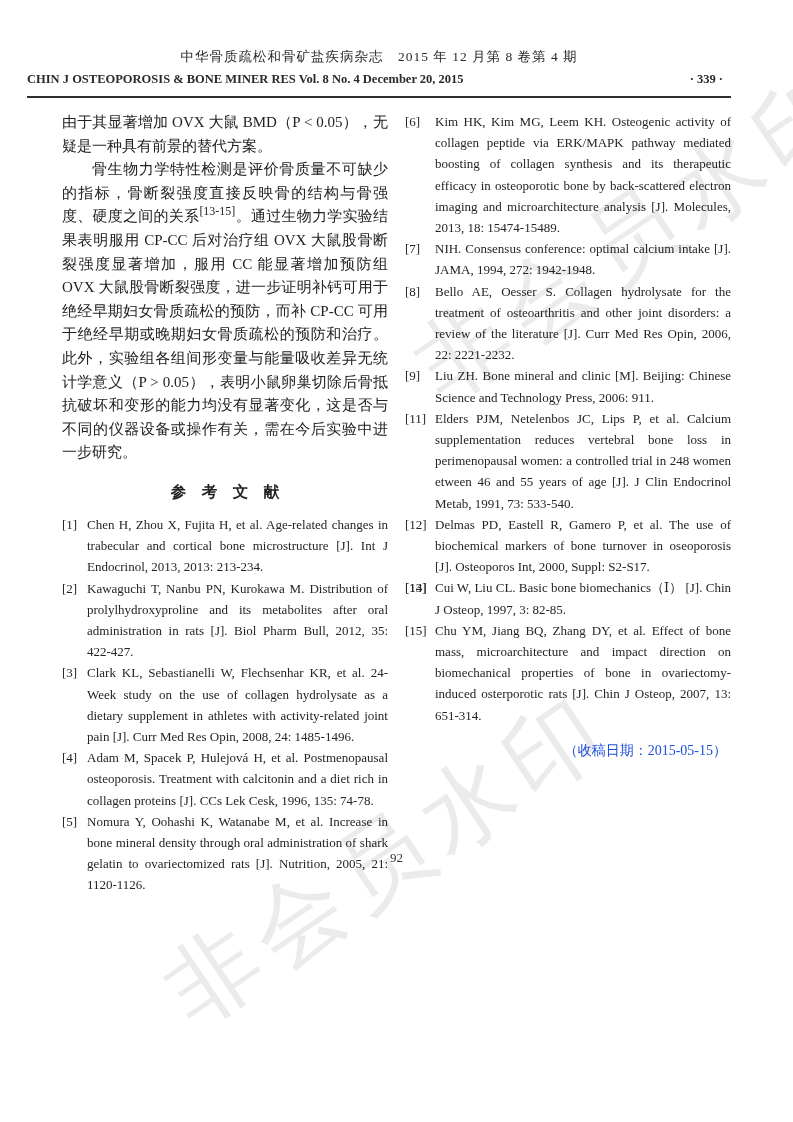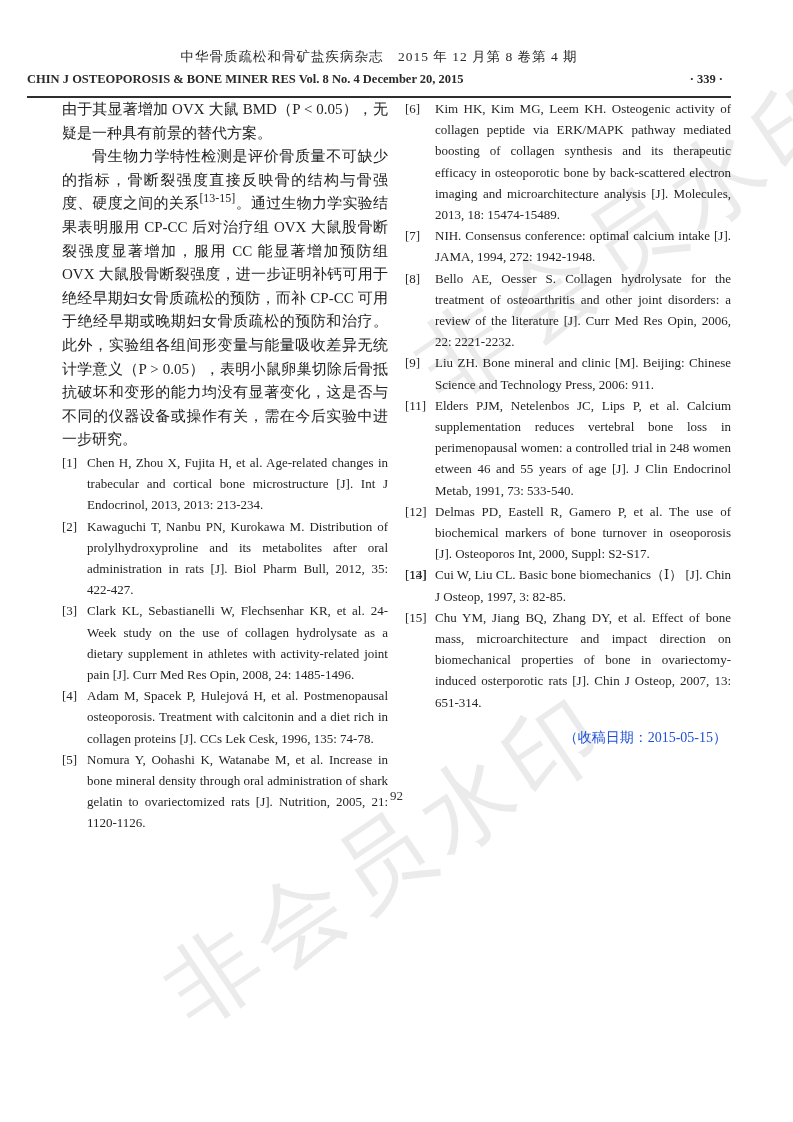"由于其显著增加 OVX 大鼠 BMD（P <" .columns { padding: 0 62px 0 62px -> 13px 62px 0 62px }
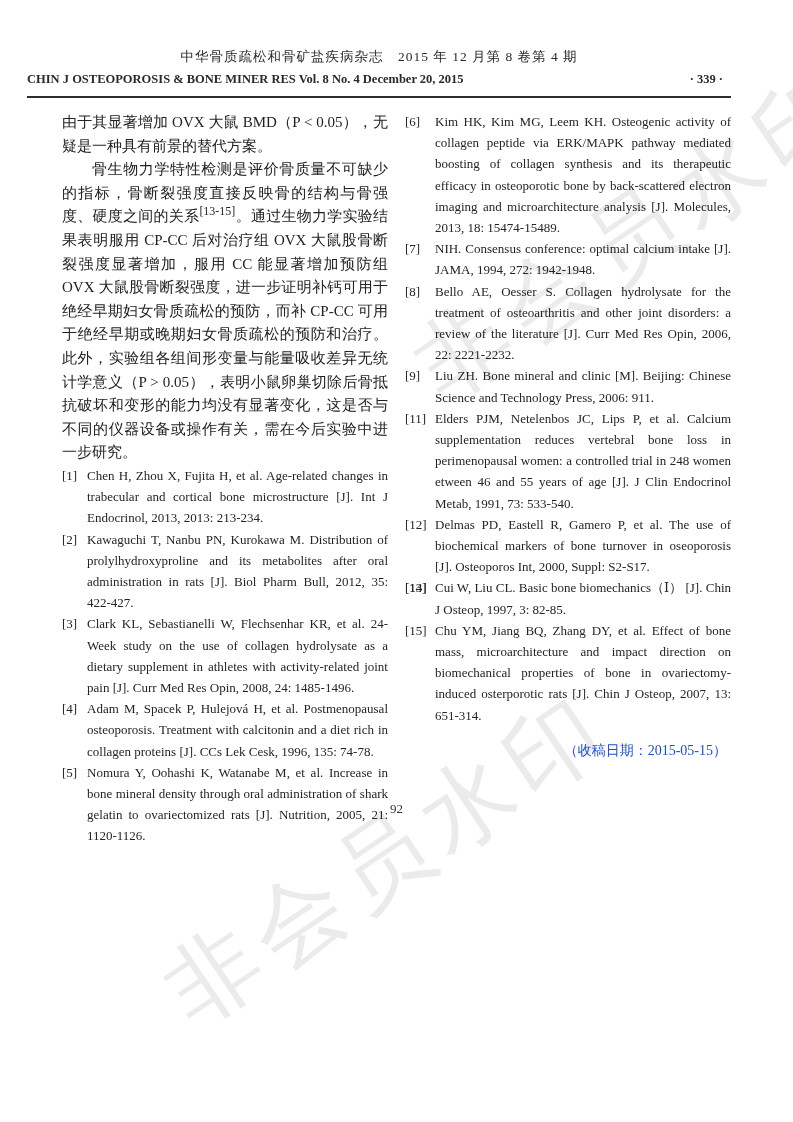"参 考 文 献" h3.refs-heading { html: none -> <h3>参 考 文 献</h3> }
